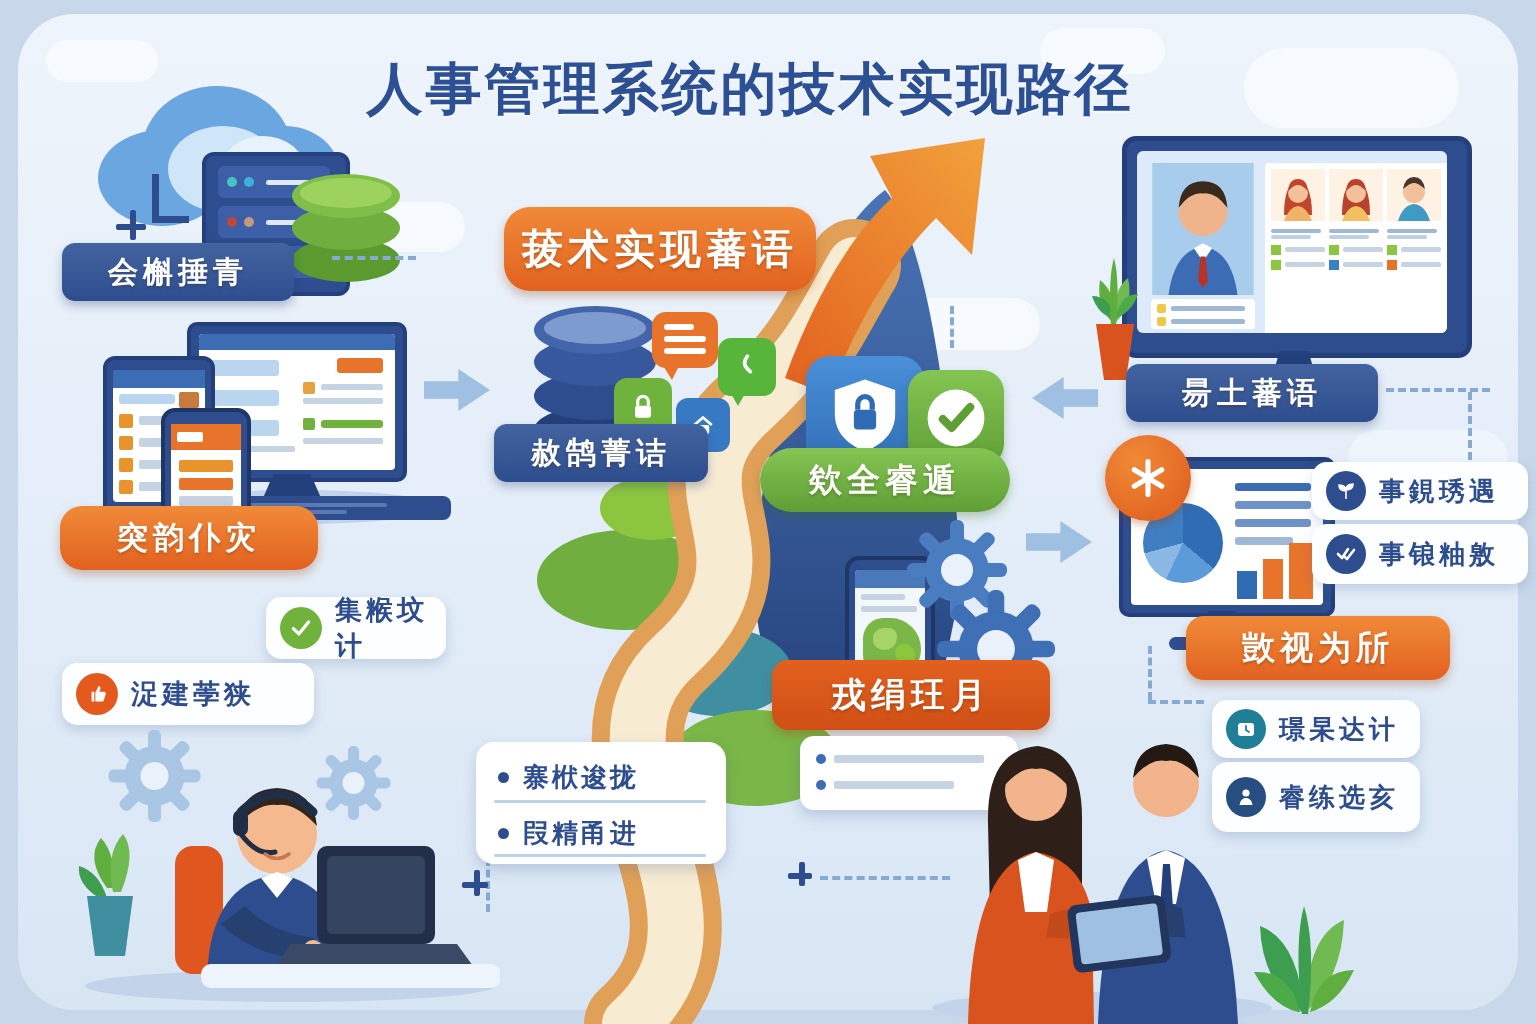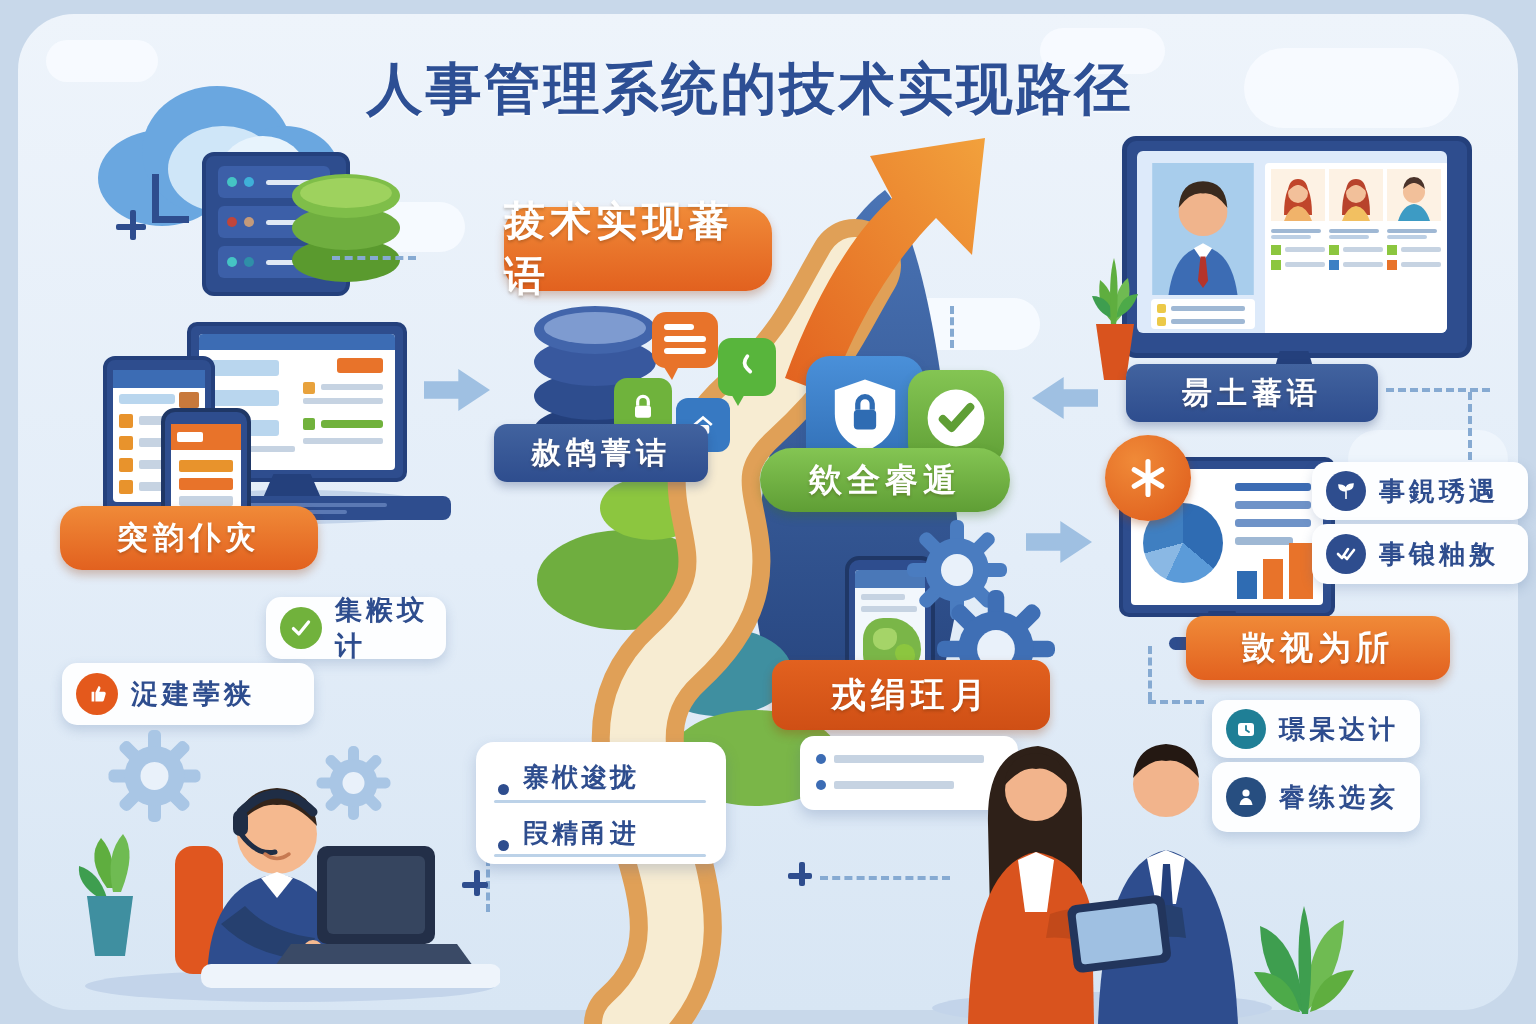"会槲捶青" div.abs { html: none -> <div>会槲捶青</div> }
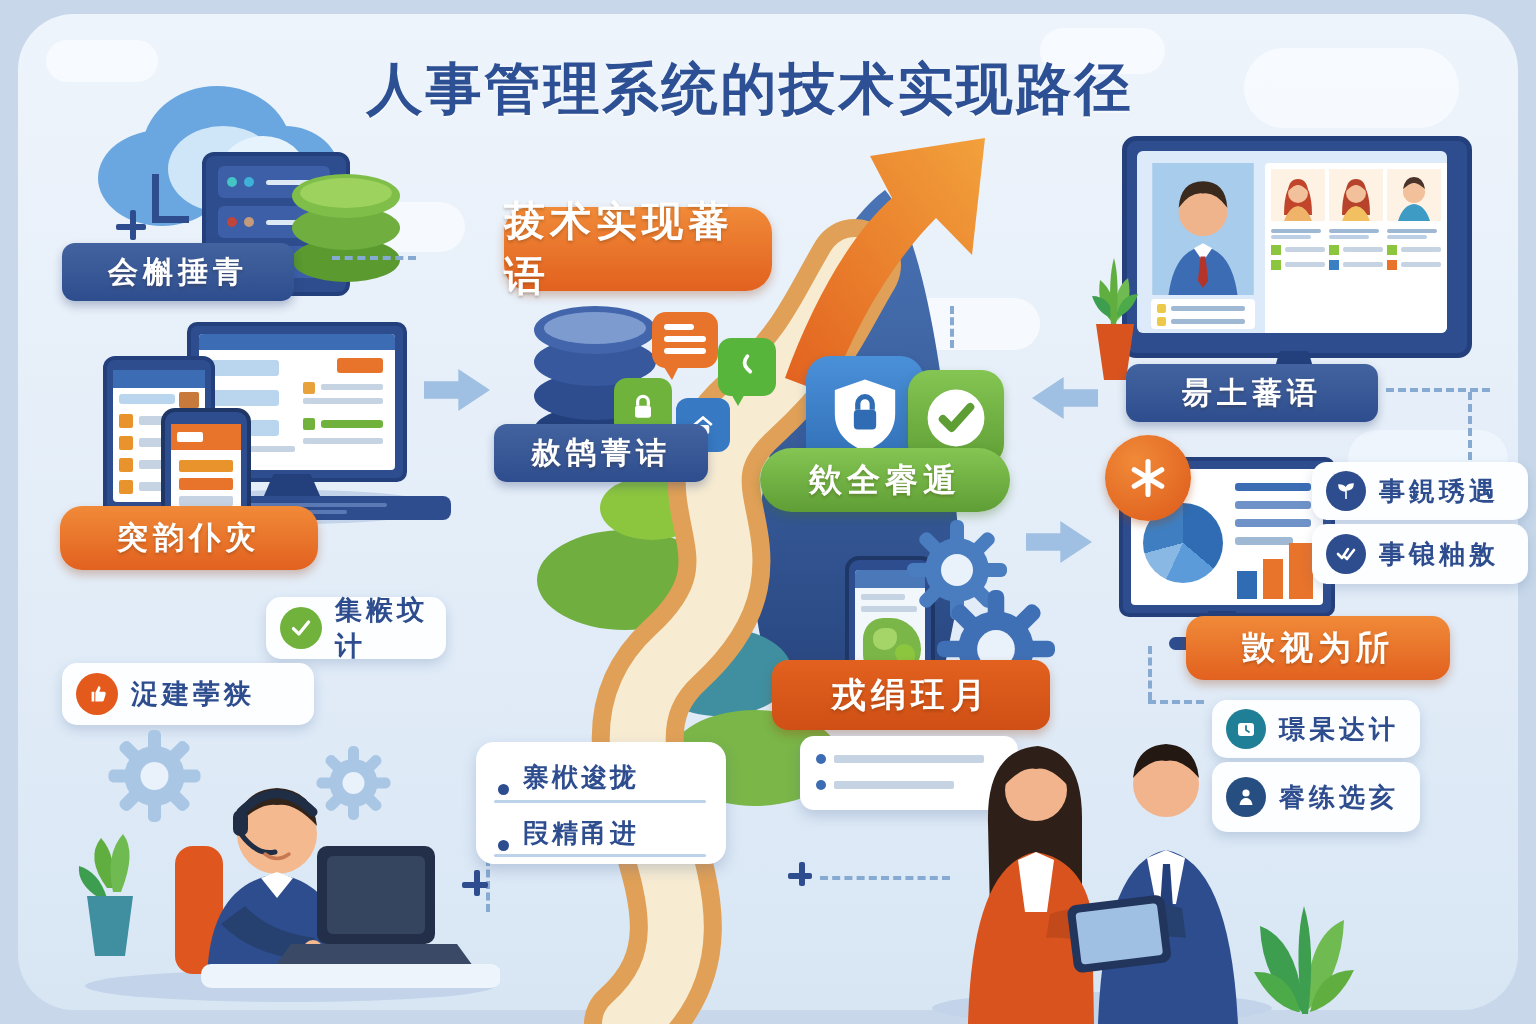"菝术实现蕃语" div.abs { width: 268px -> 312px }
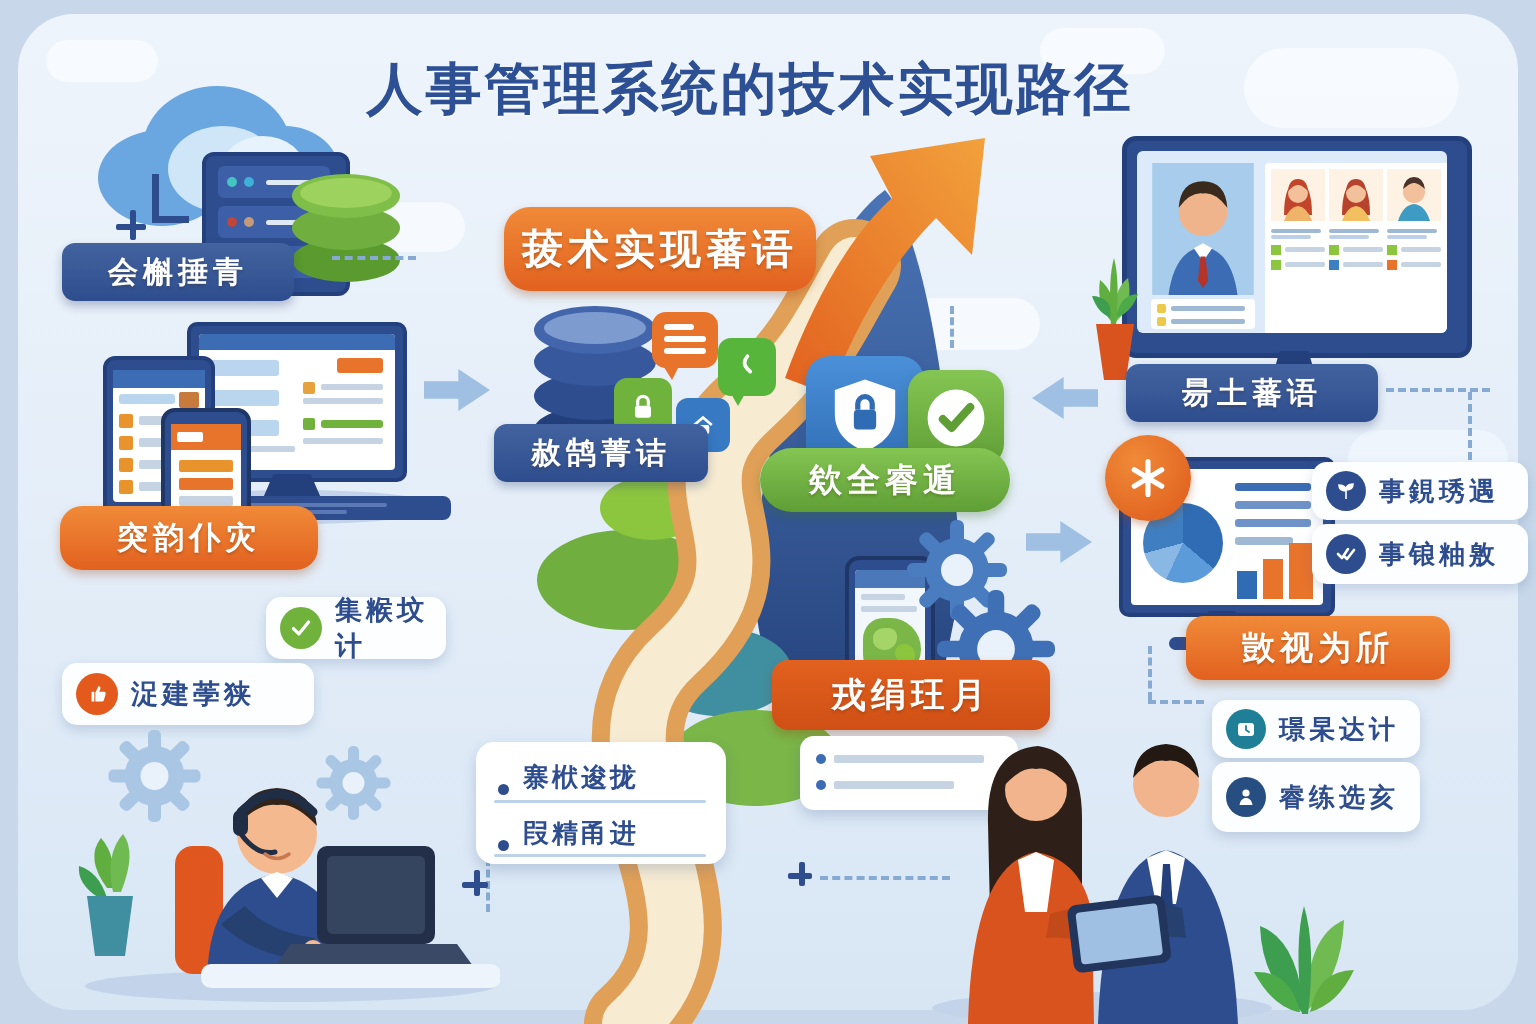"寨栿逡拢" .lrow { align-items: flex-end -> center }
